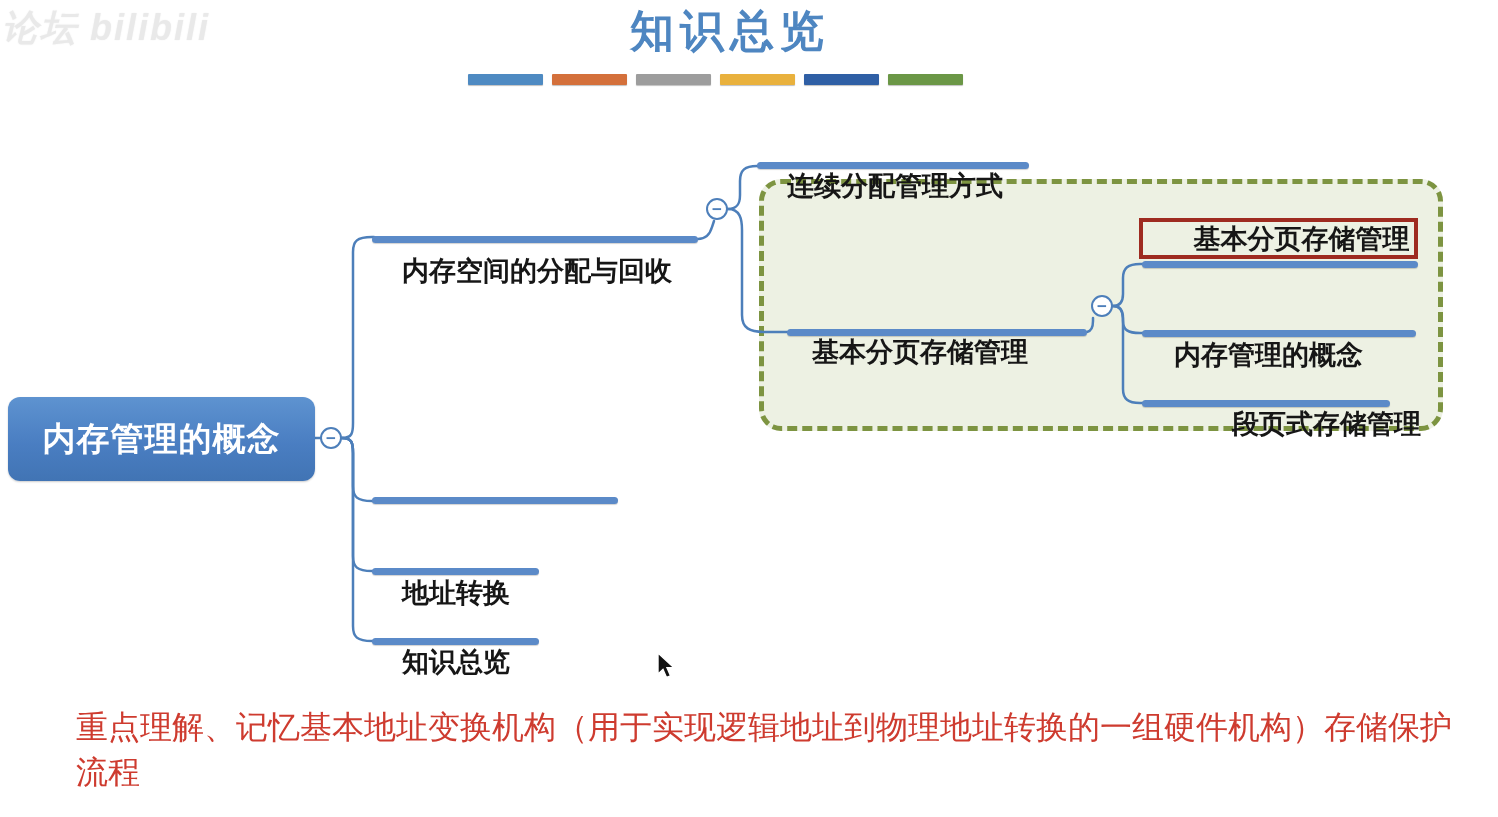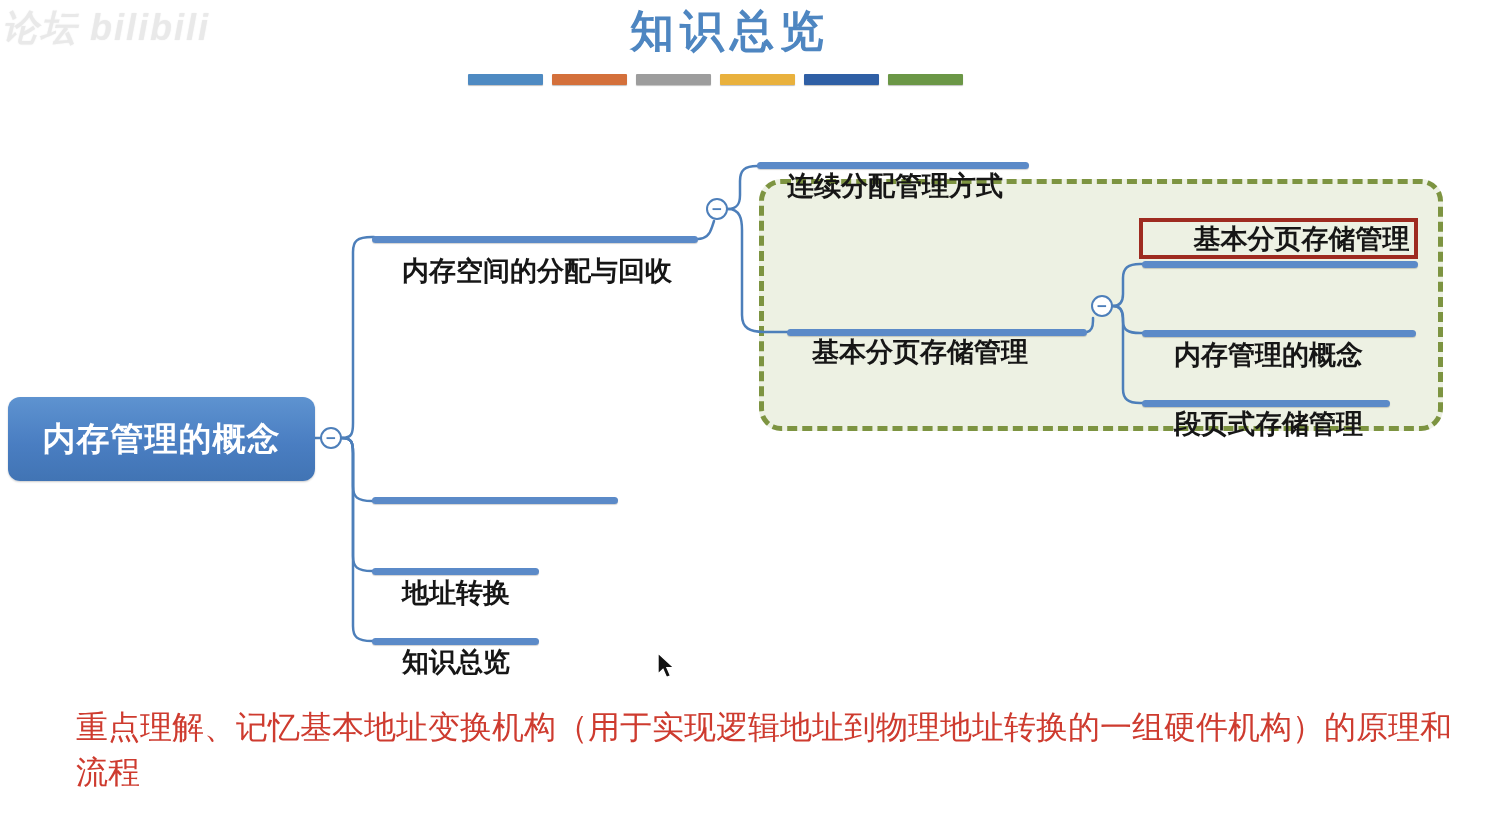"段页式存储管理" div.topic { left: 1174px -> 1232px }
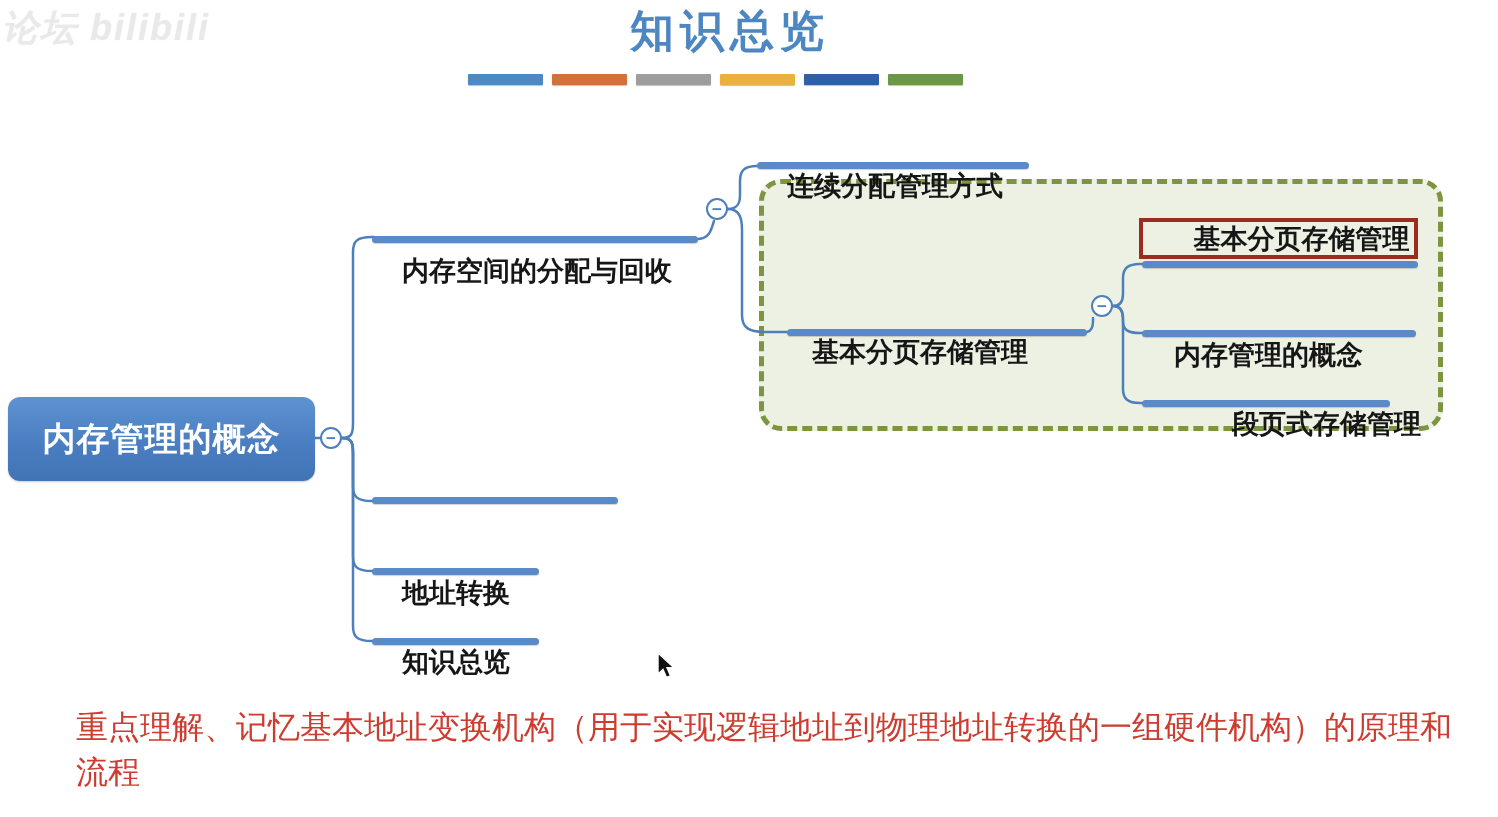"重点理解、记忆基本地址变换机构（用于实现逻辑地址到物理地址转换的一组硬件机构）的" div { text: 的原理和 -> 存储保护 }
